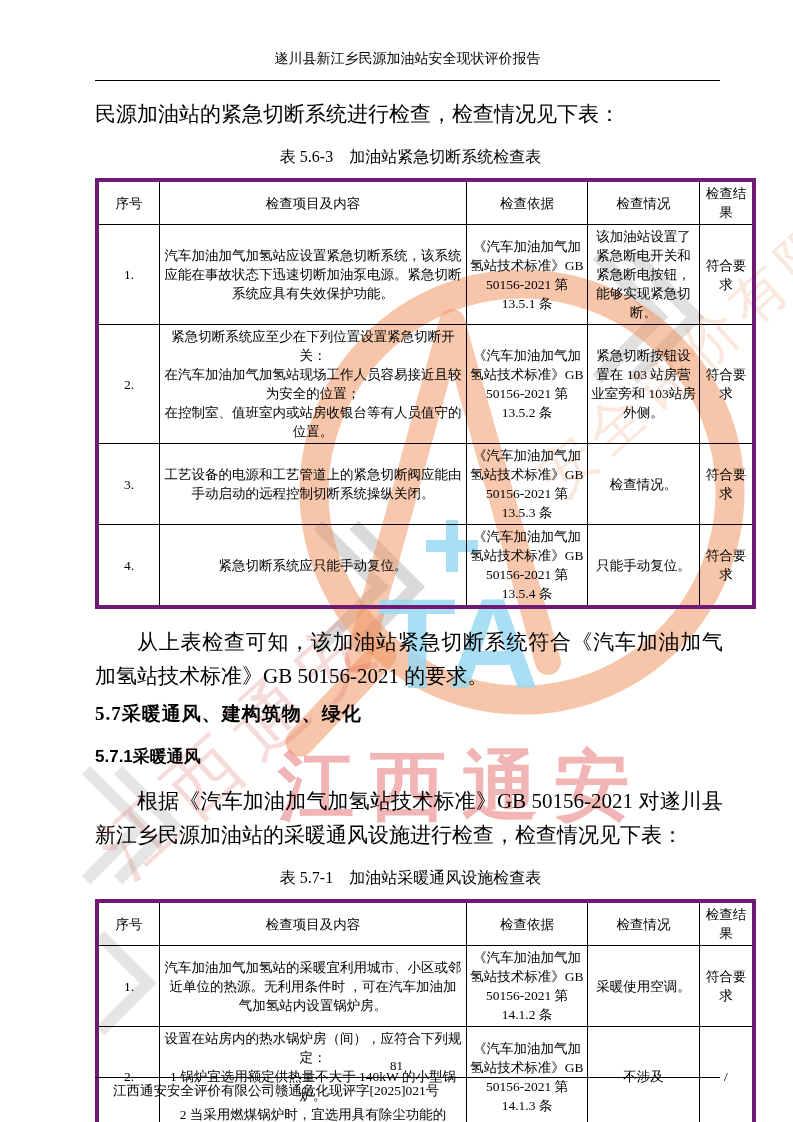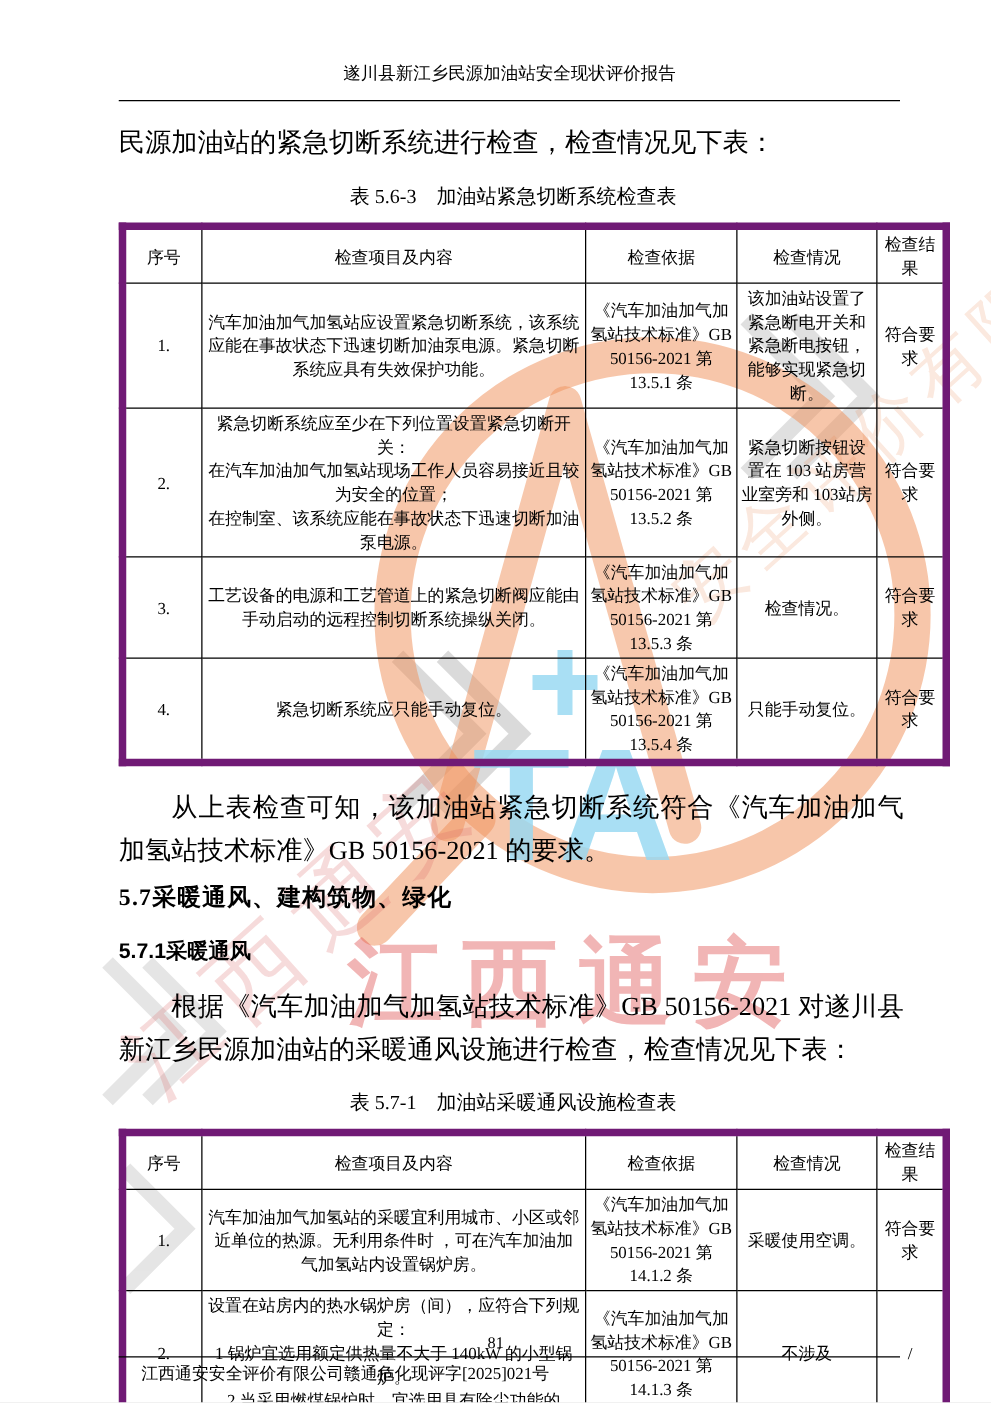"序号" table.check { border: 6px solid #701a75 -> 4px solid #701a75 }
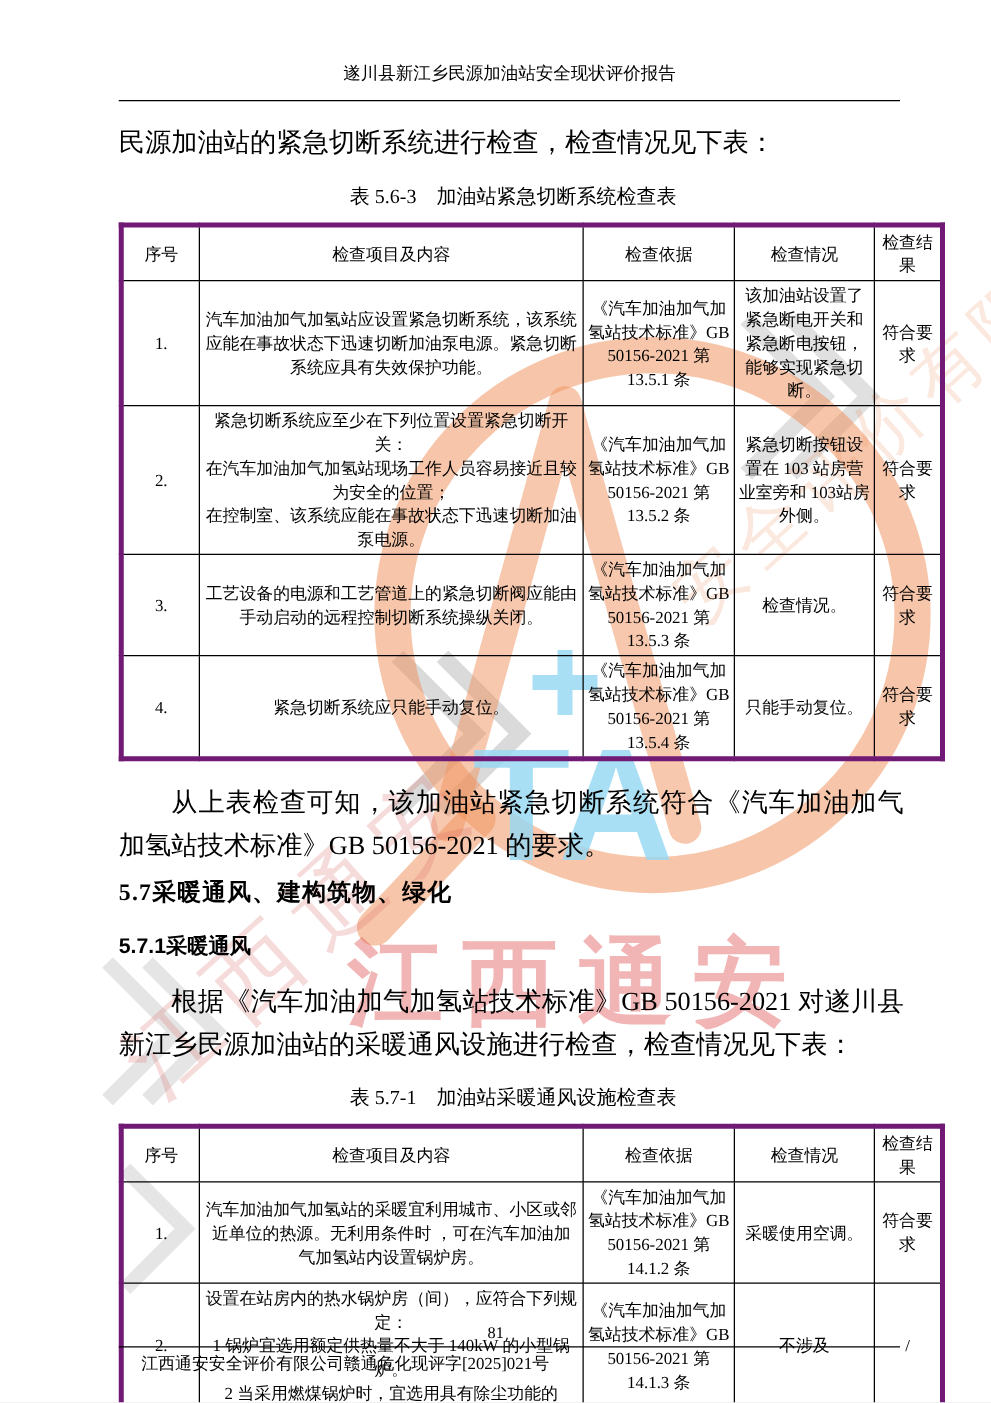"紧急切断系统应至少在下列位置设置紧急切断开关：" td.pre { text: 该系统应能在事故状态下迅速切断加油泵电源 -> 值班室内或站房收银台等有人员值守的位置 }
